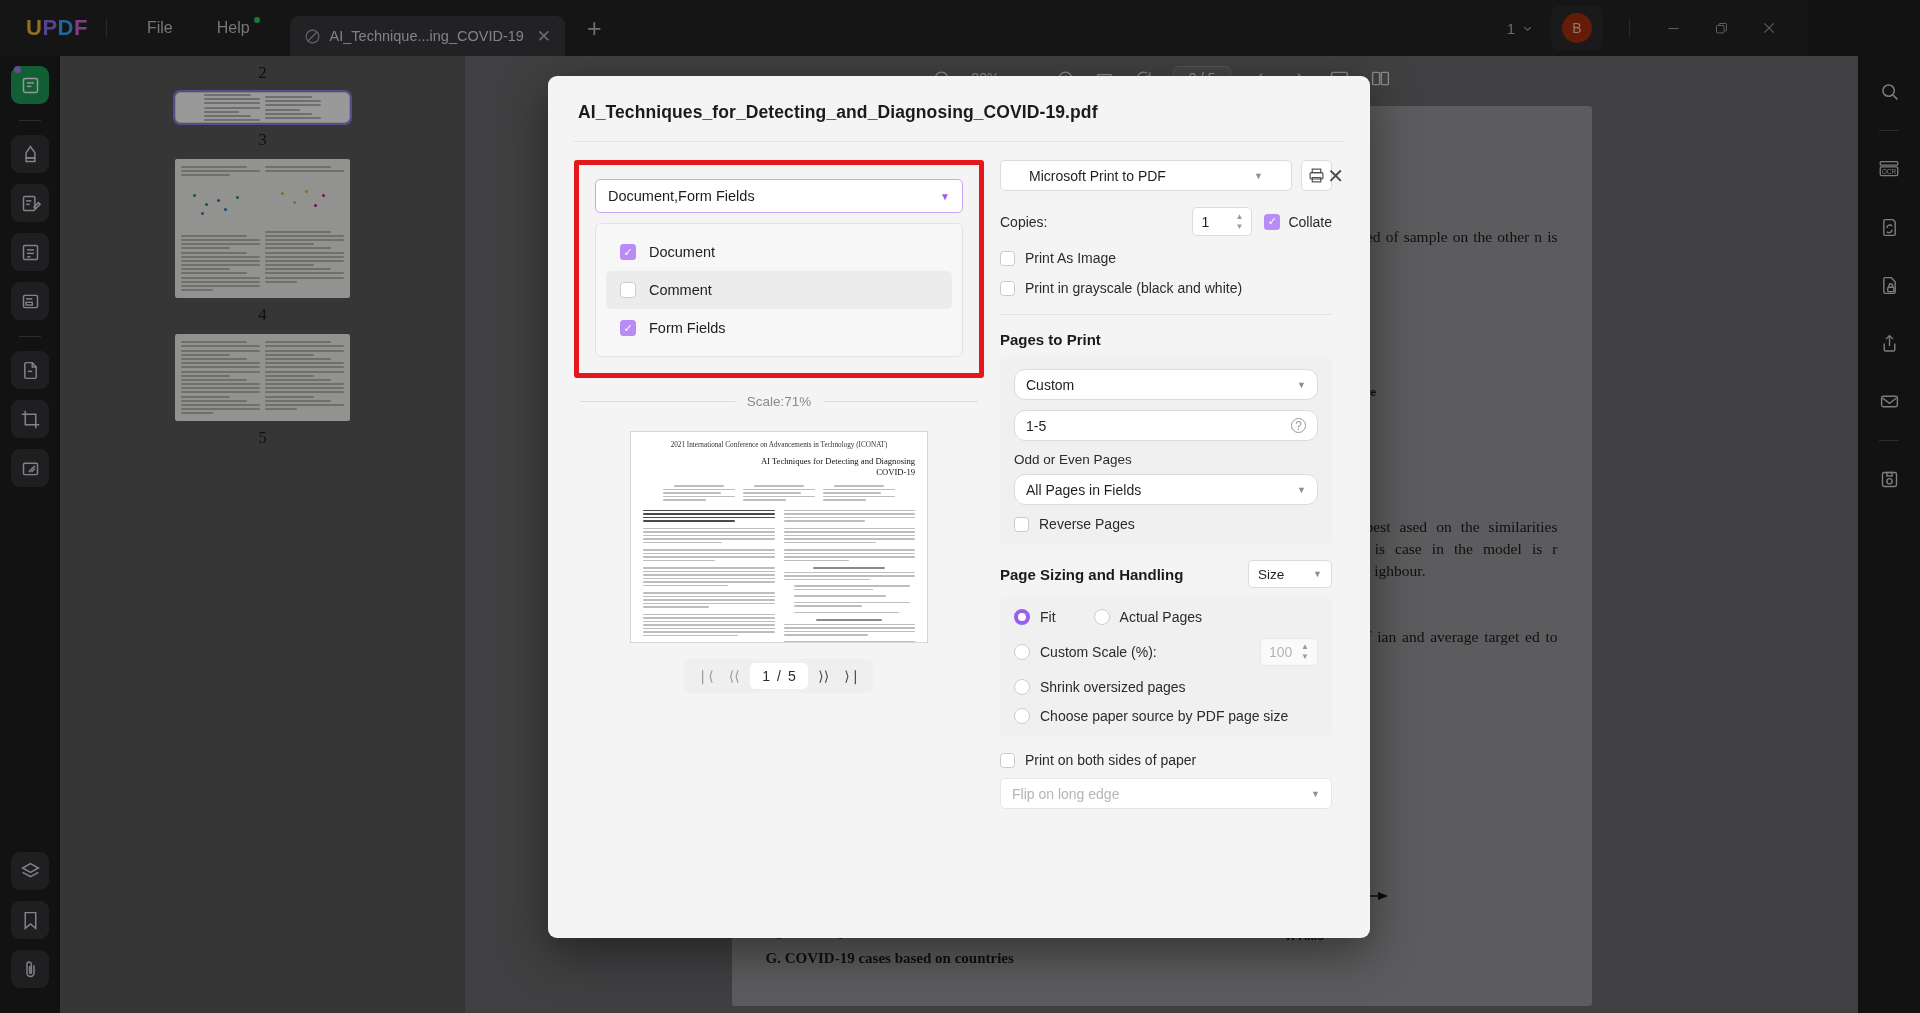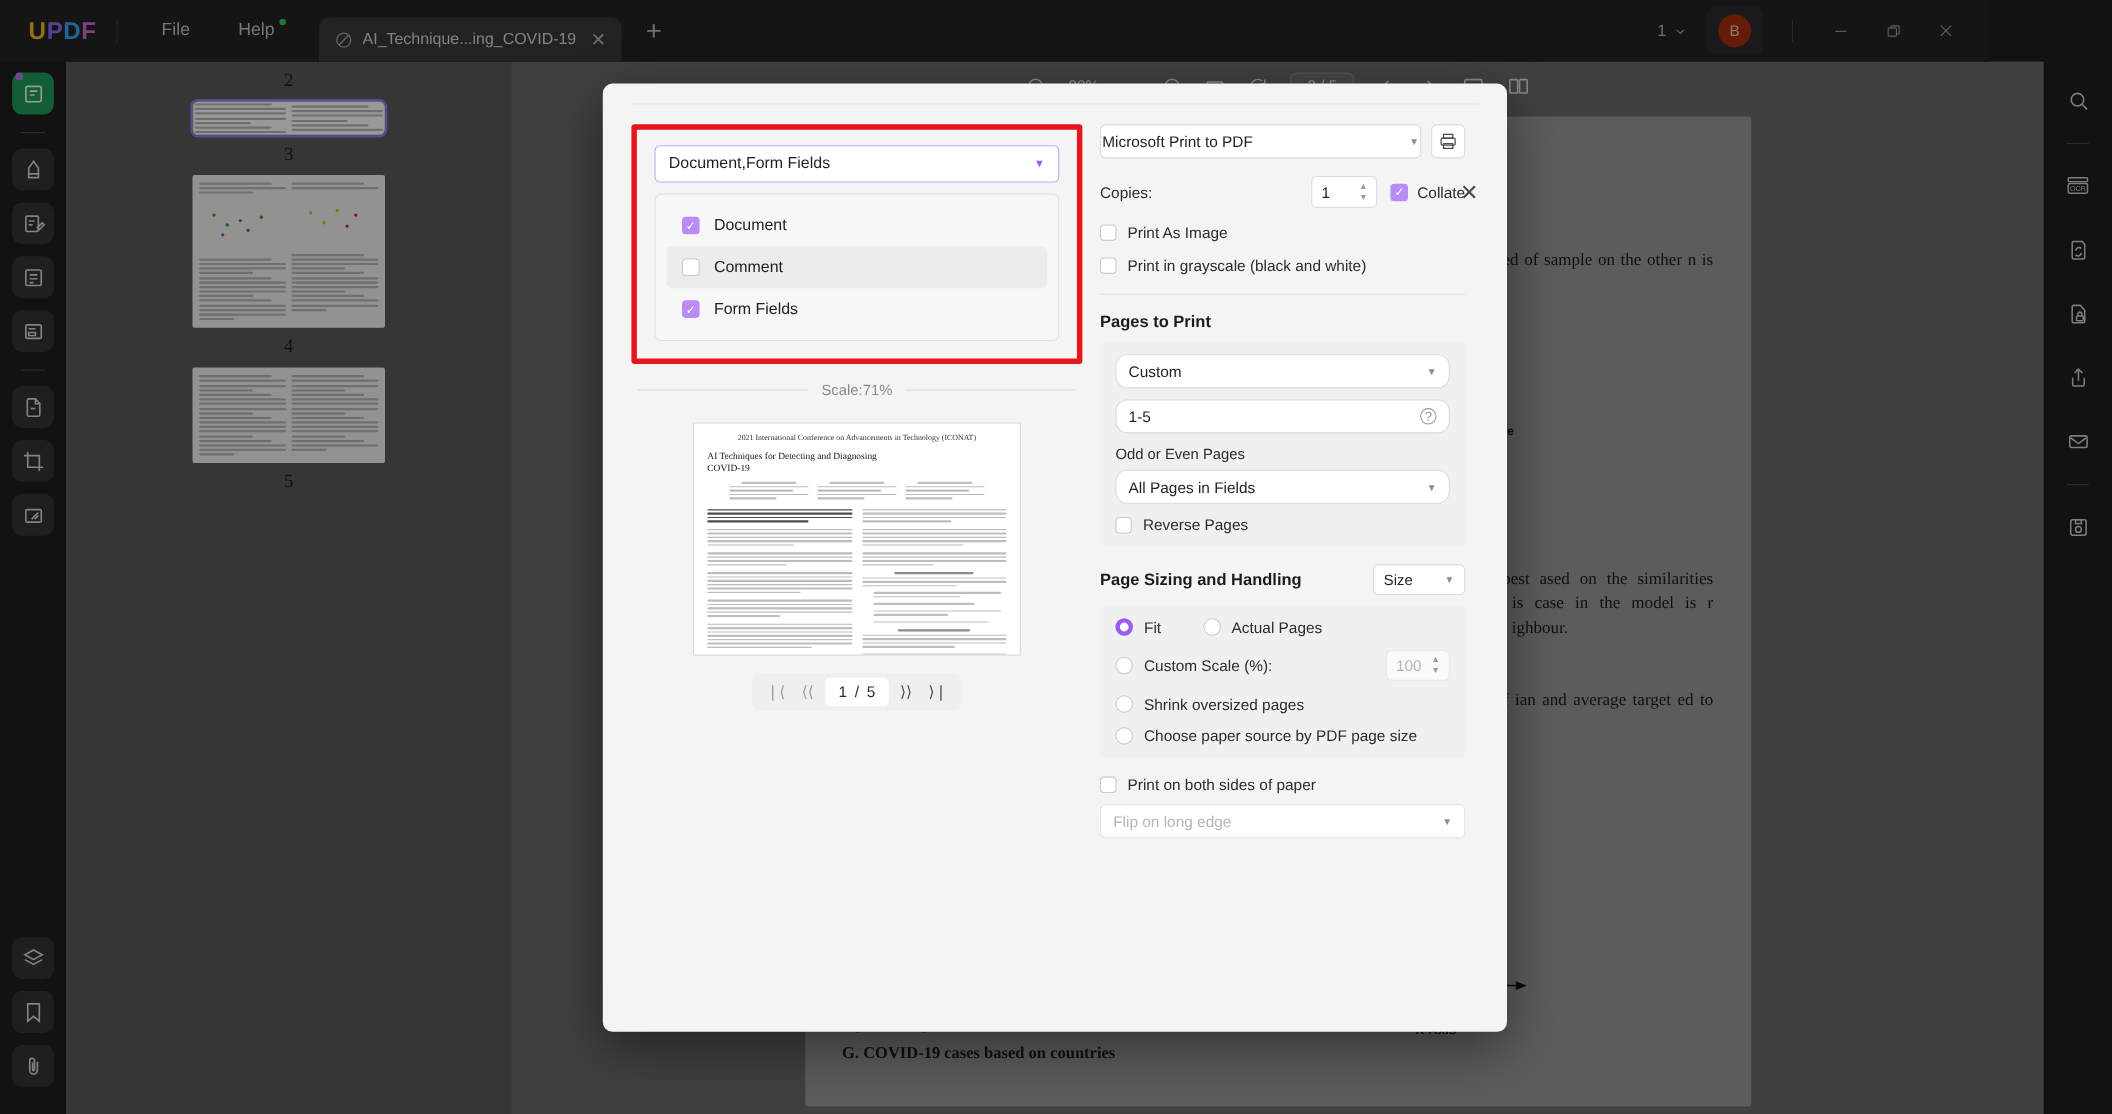"AI_Techniques_for_Detecting_and_Diagnosi" div.dlg-title { html: none -> <div>AI_Techniques_for_Detecting_and_Diagnosing_COVID-19.pdf</div> }
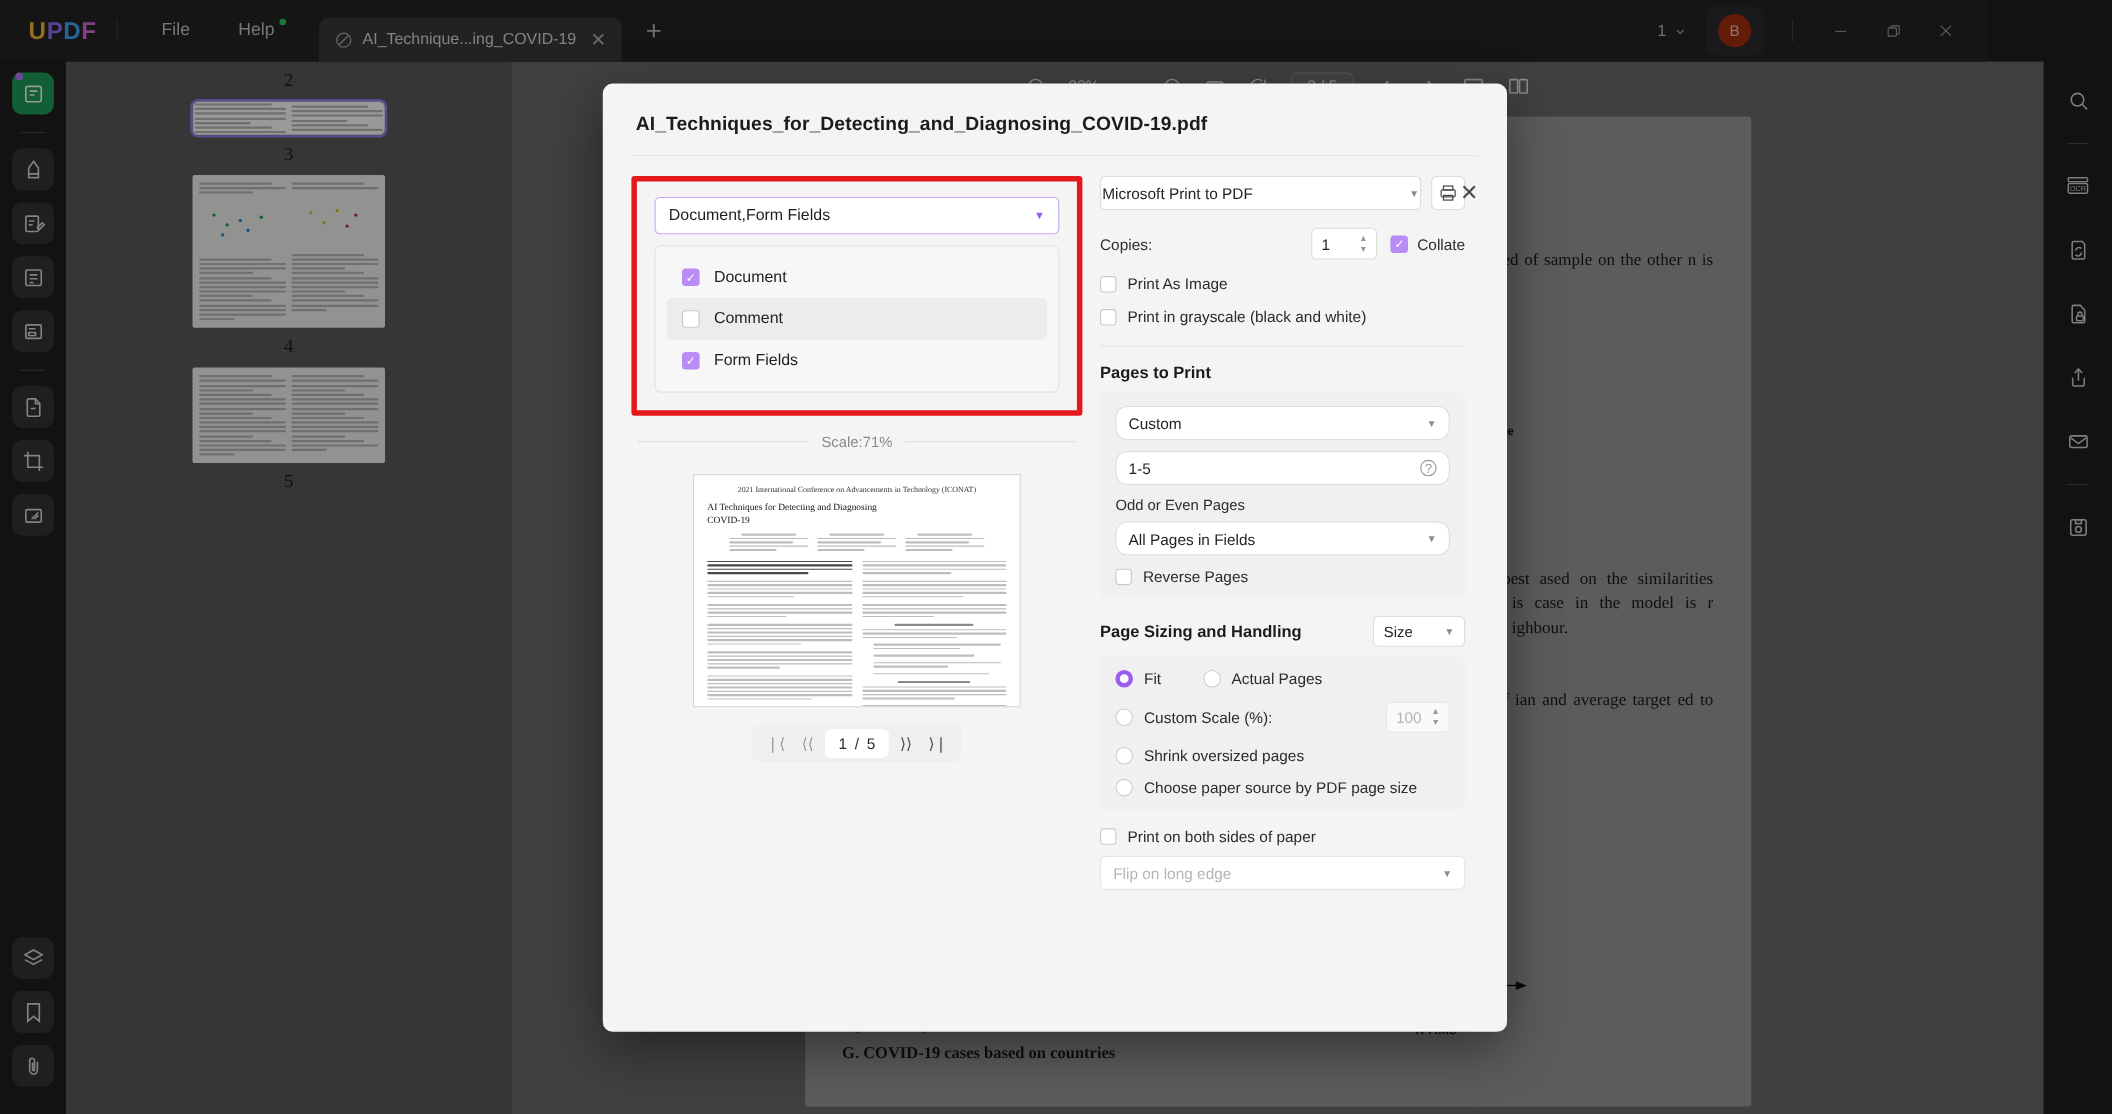"Microsoft Print to PDF" .sel { padding: 0 1px -> 0 28px }
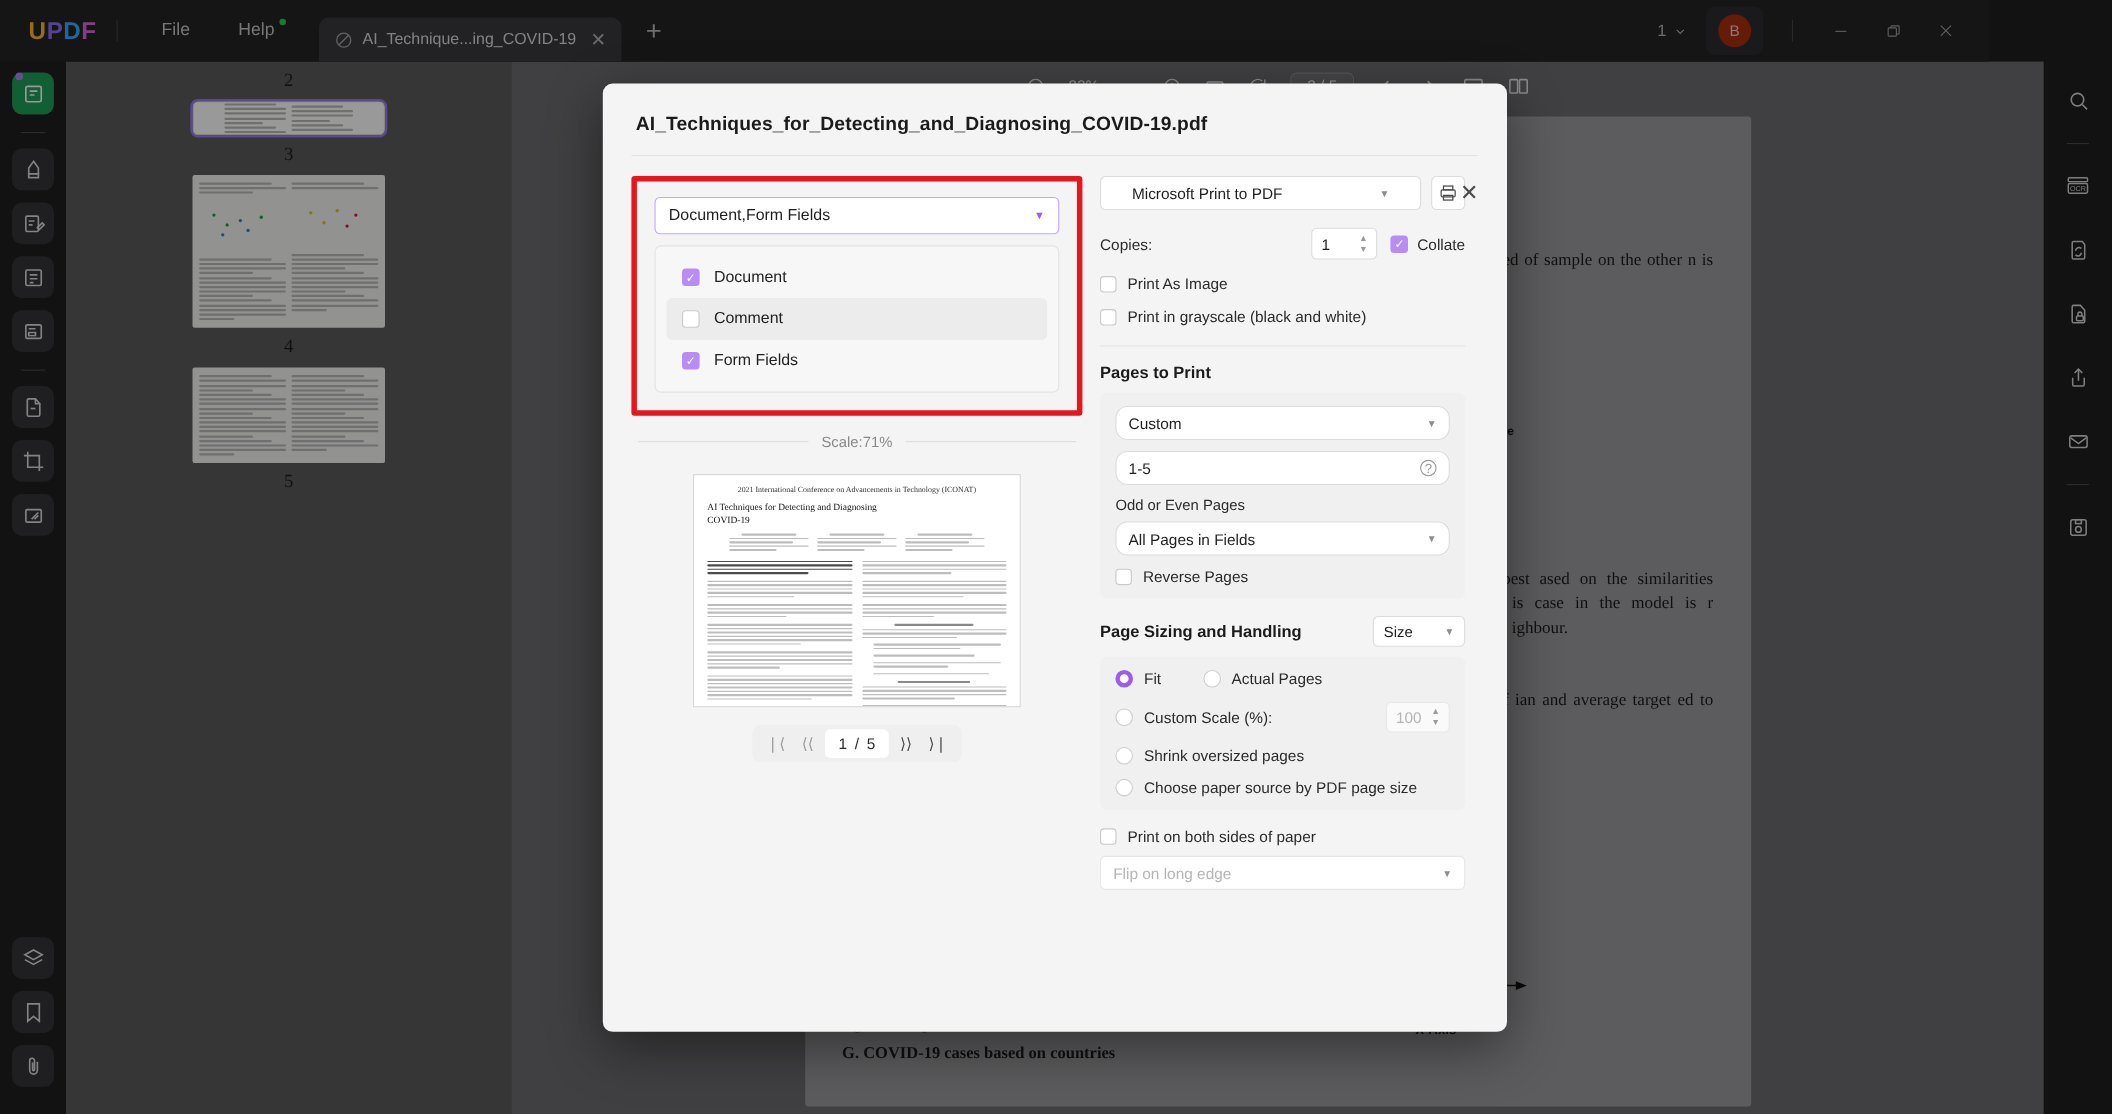"AI Techniques for Detecting and" .pv-title { text-align: left -> right }
